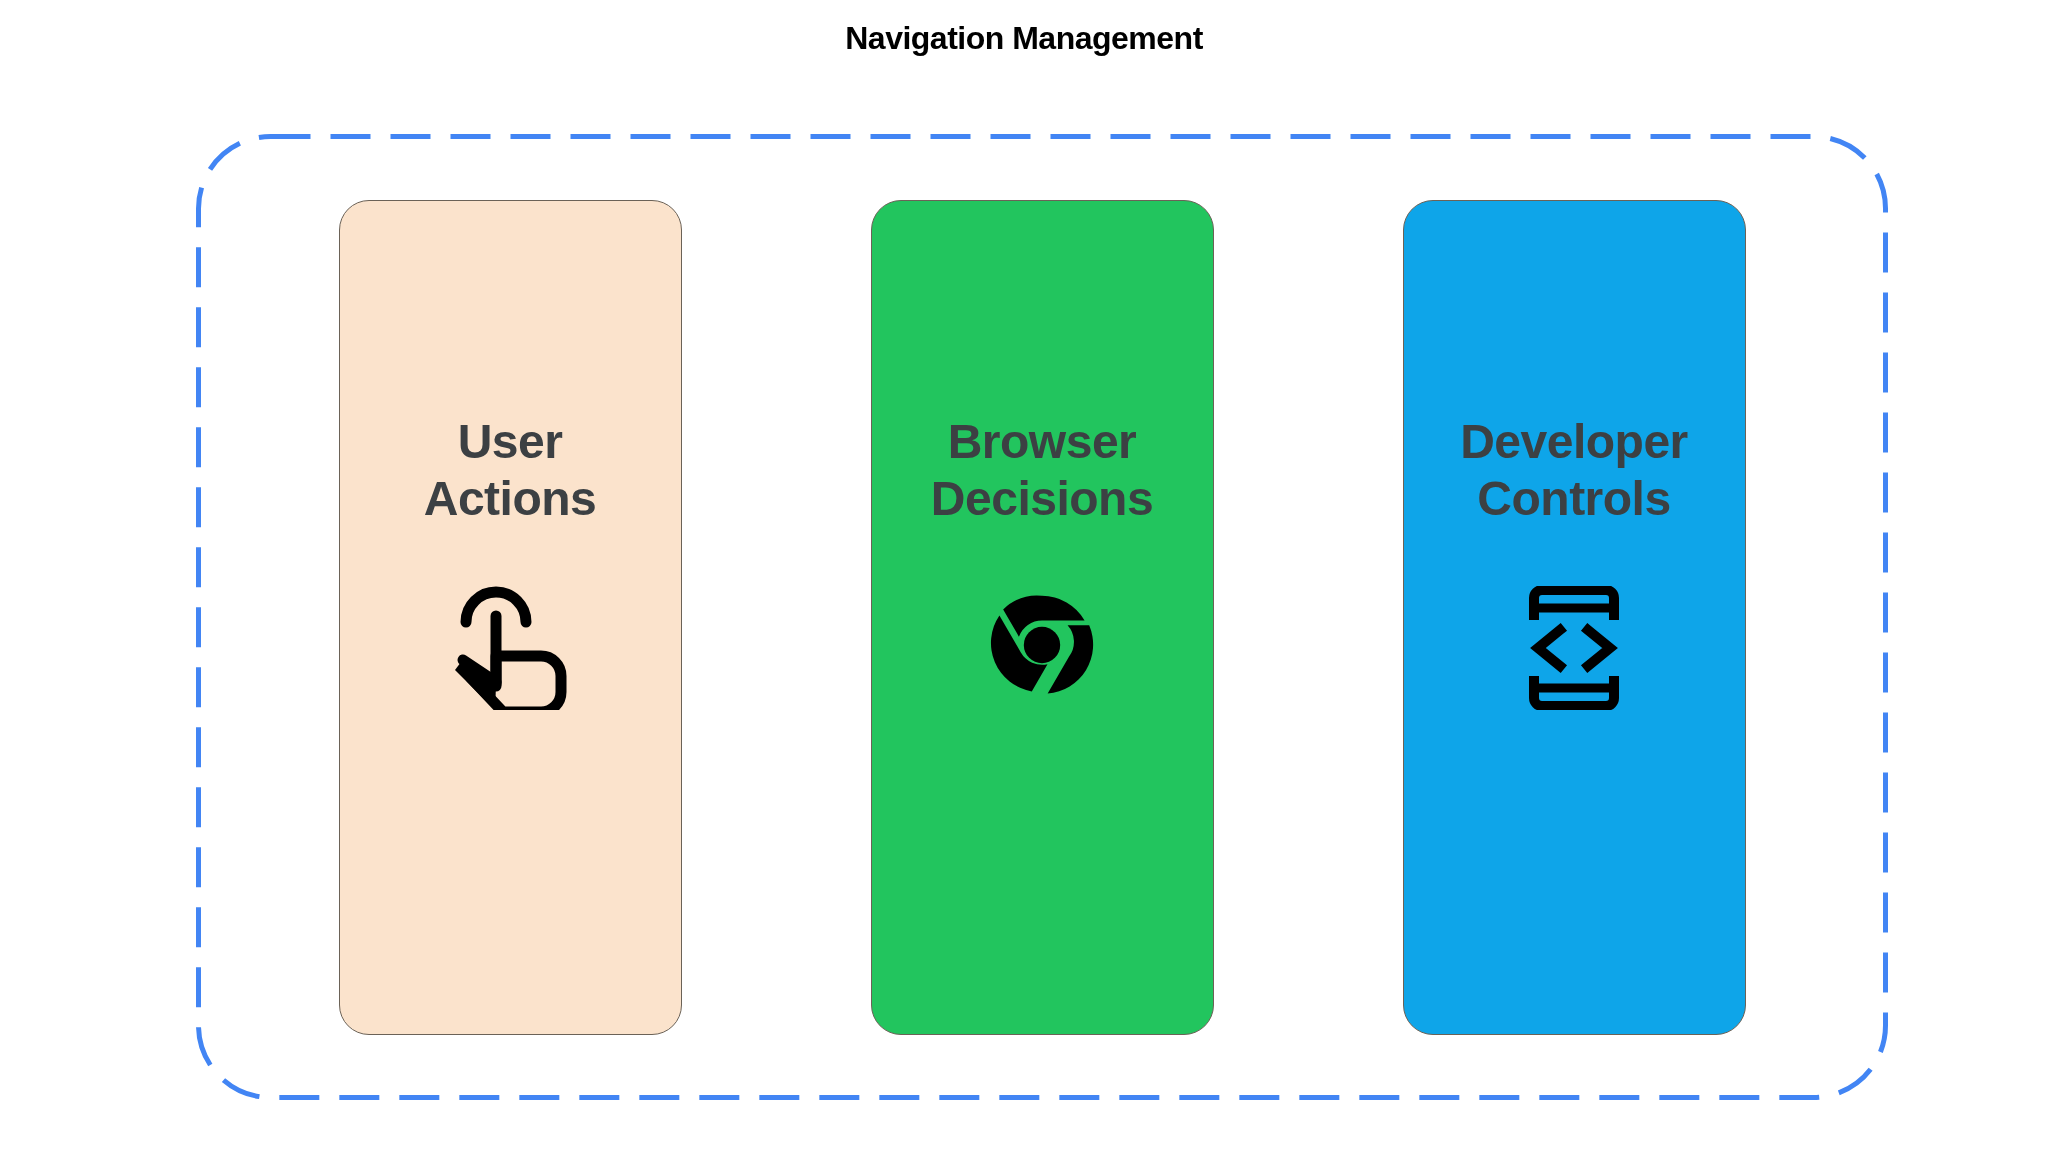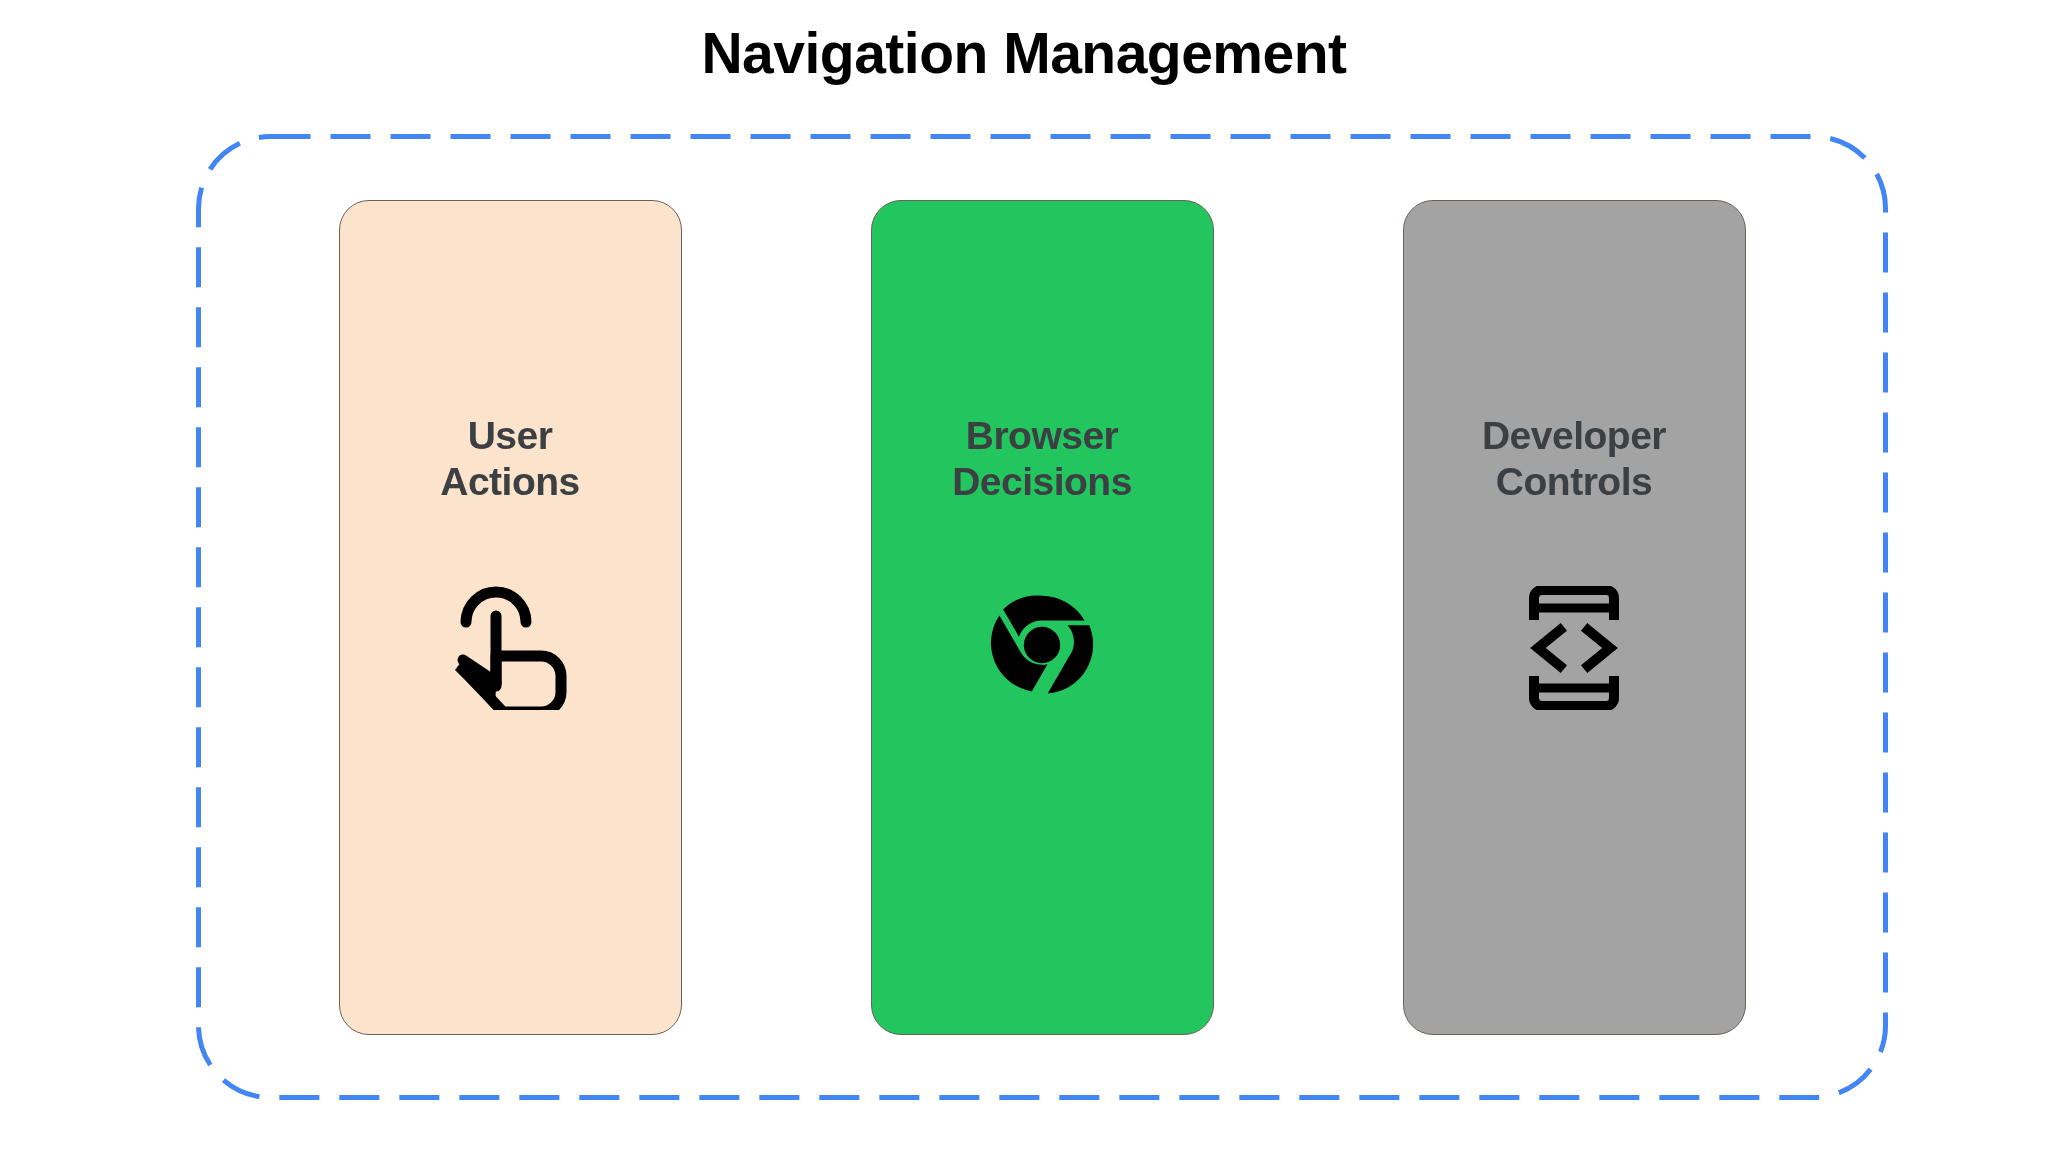"Navigation Management" #page-title { font-size: 57px -> 32px }
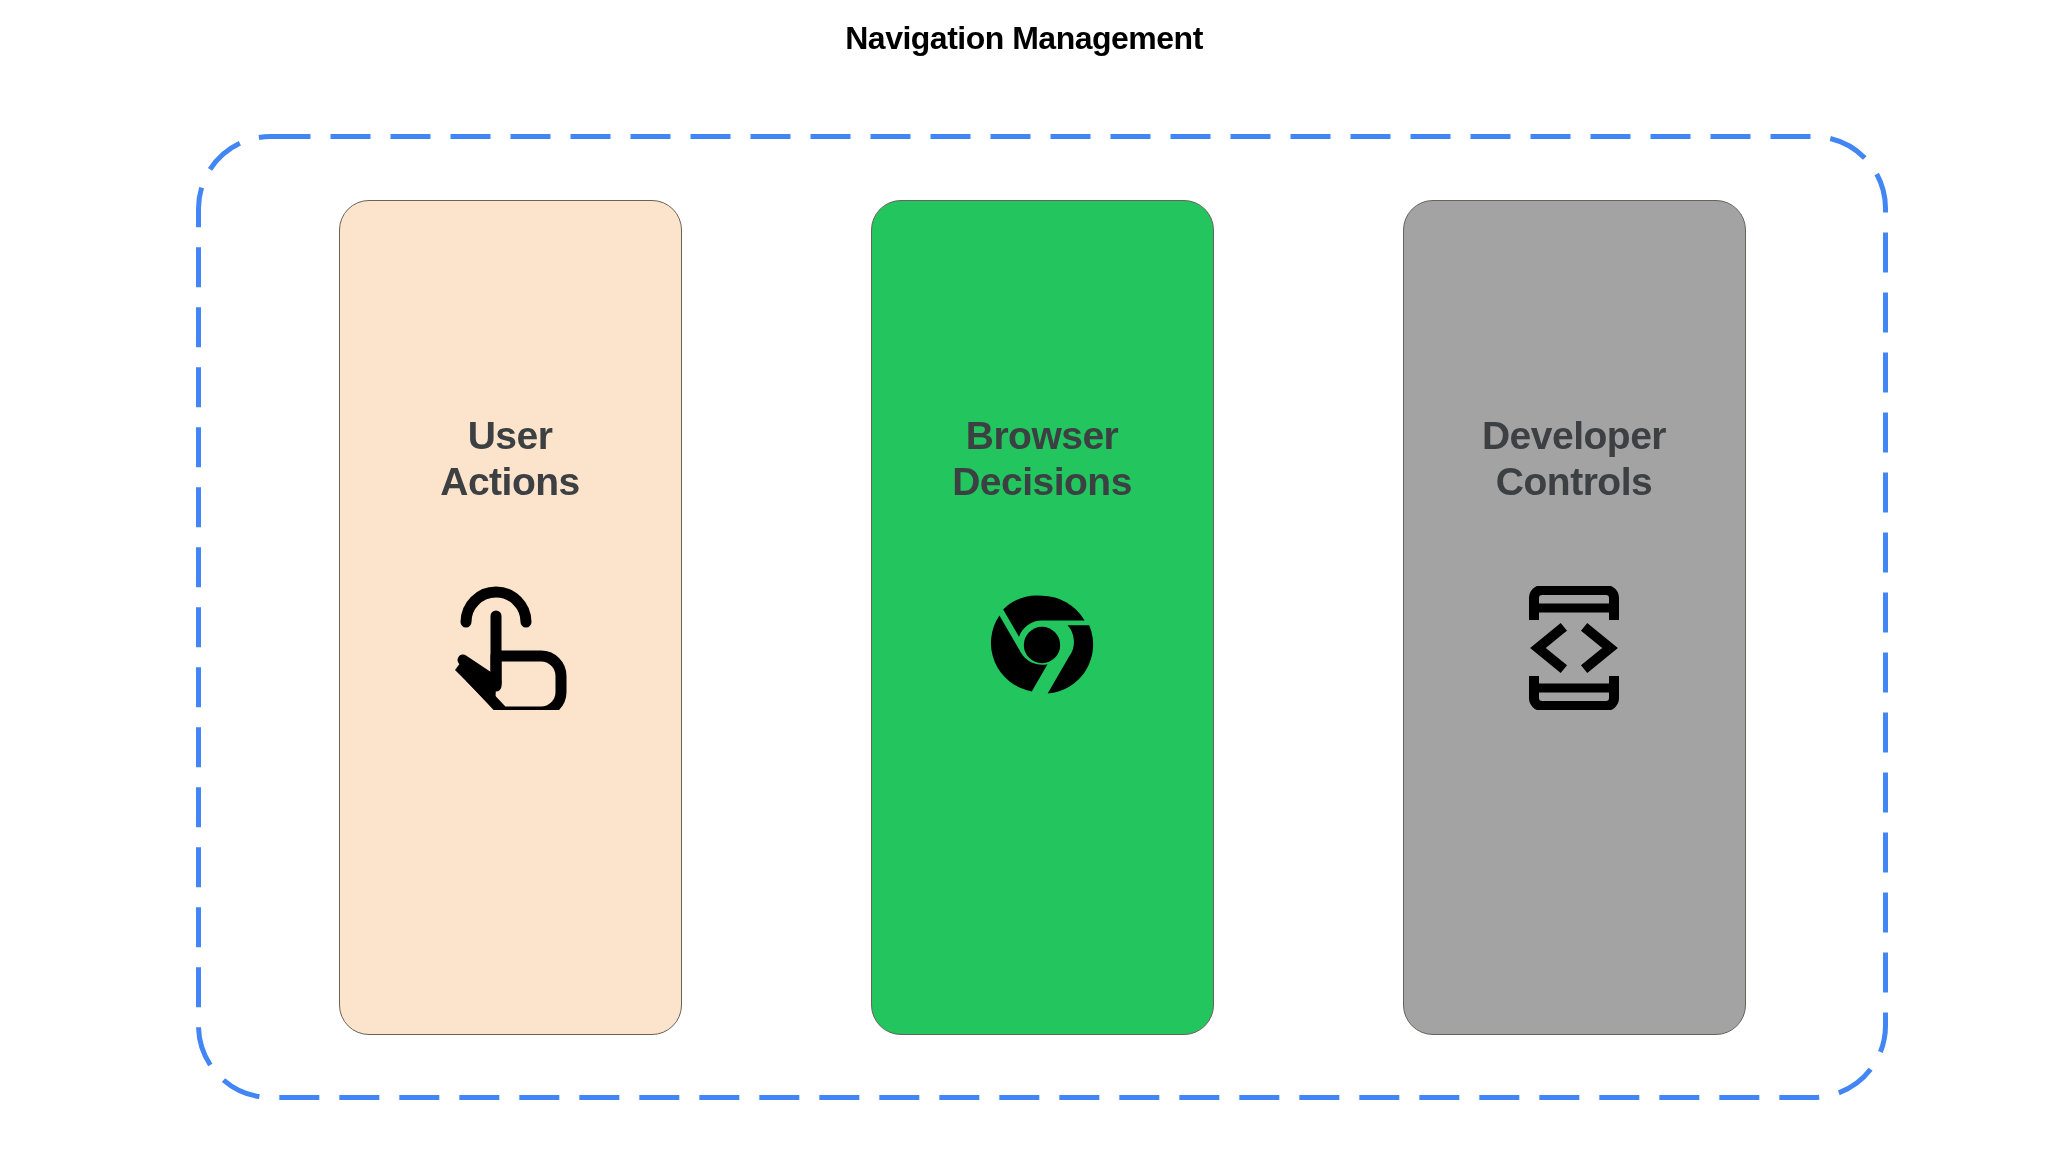"User" .card-label { font-size: 39px -> 48px }
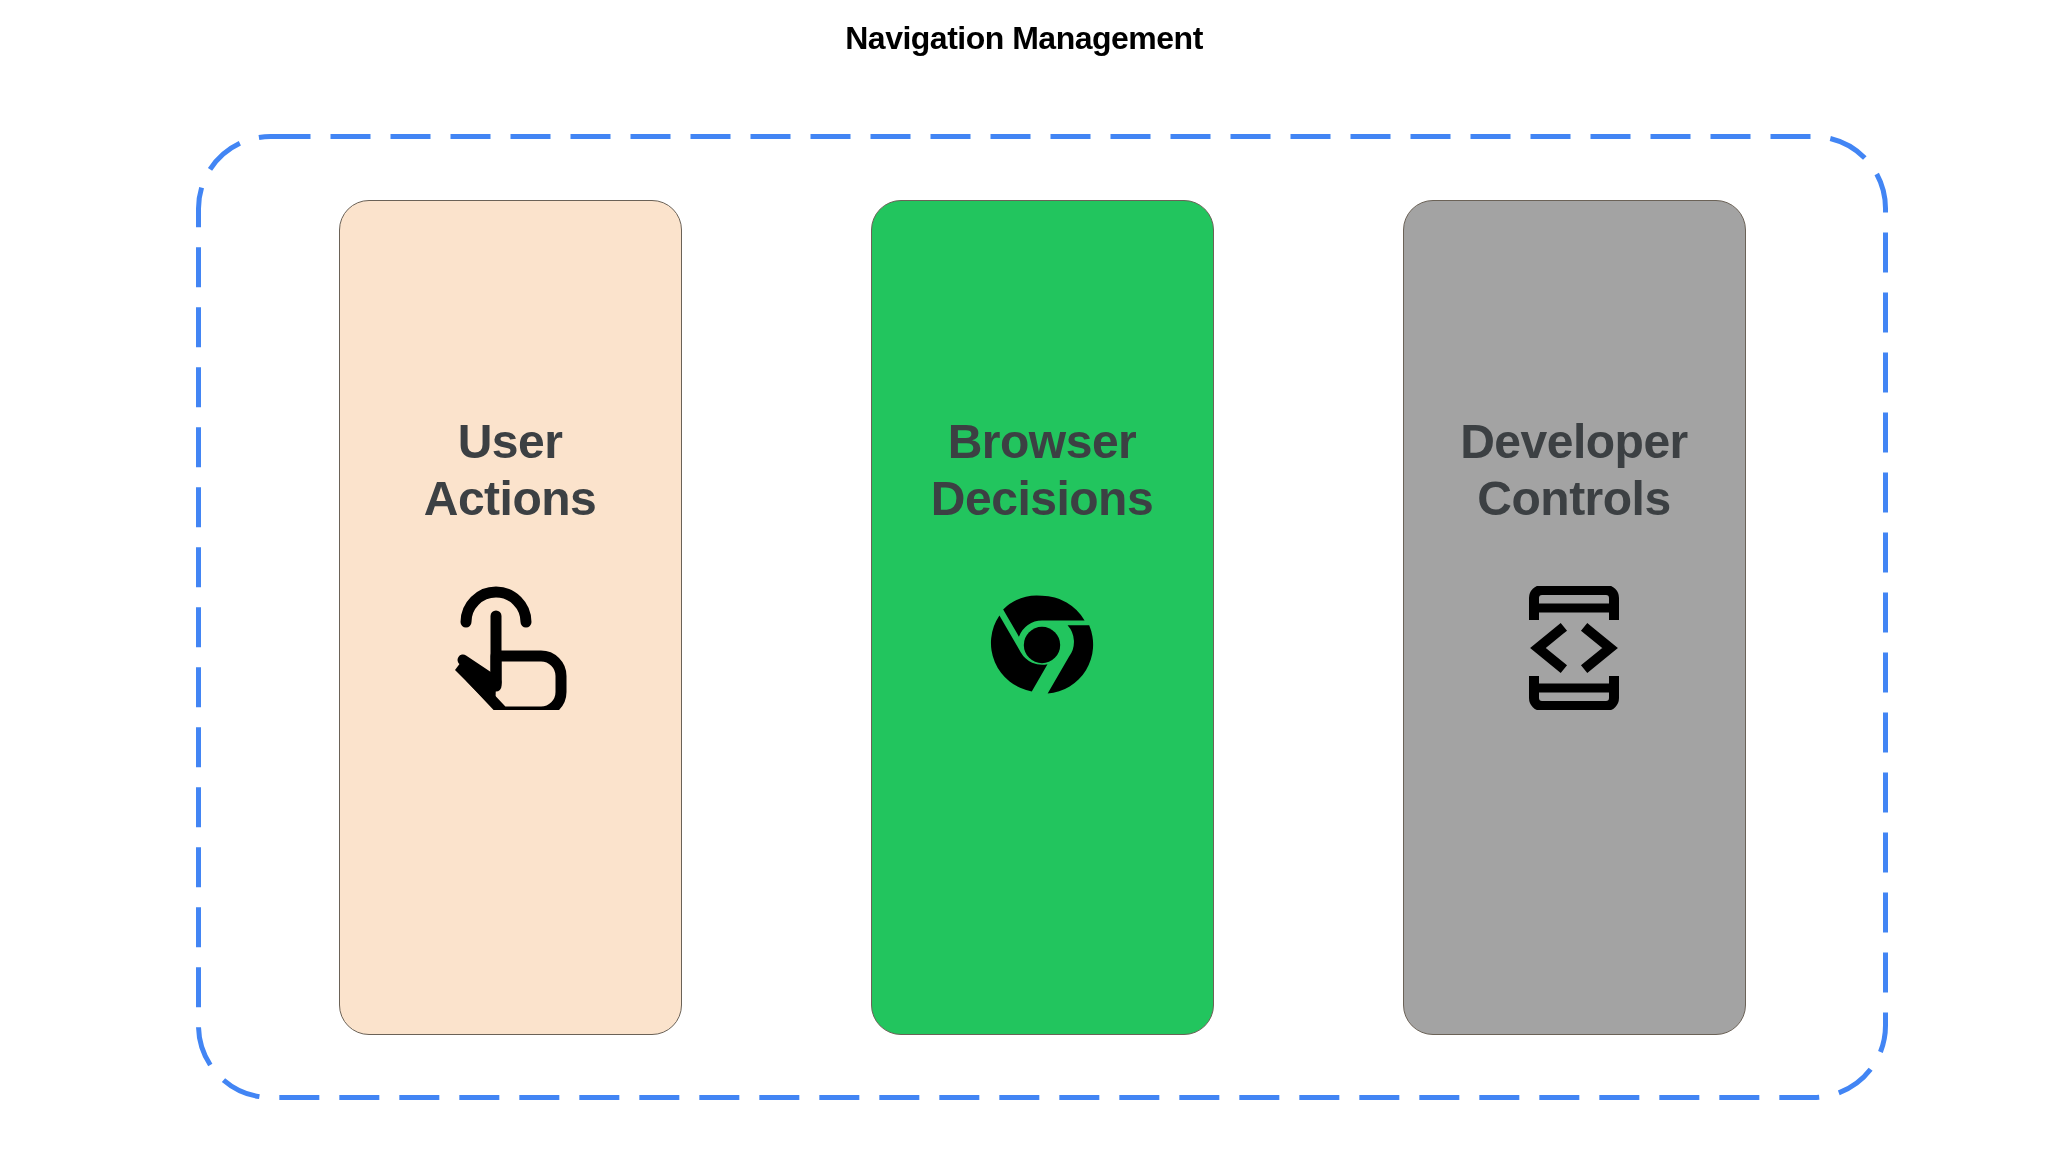"Developer" div.card { background: #a3a3a3 -> #0ea5e9 }
